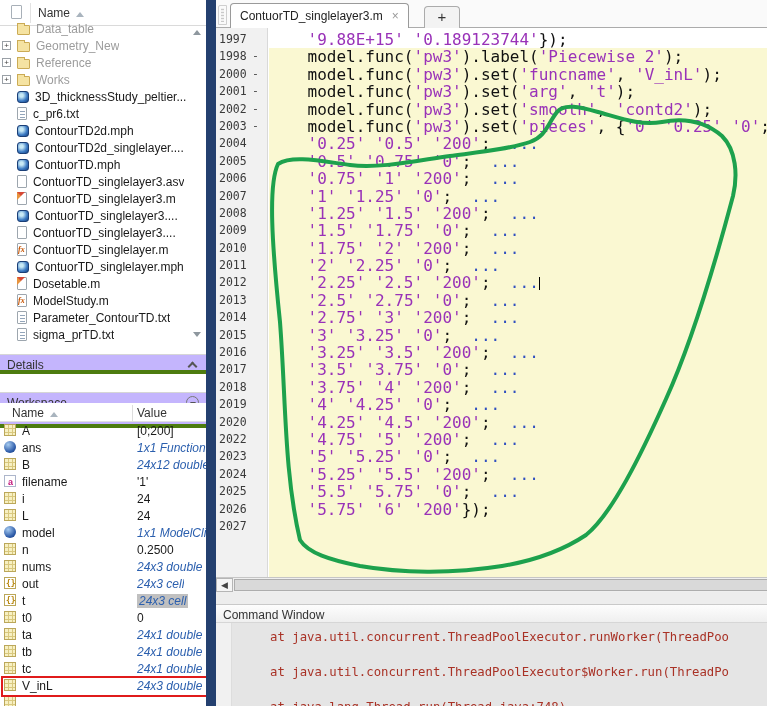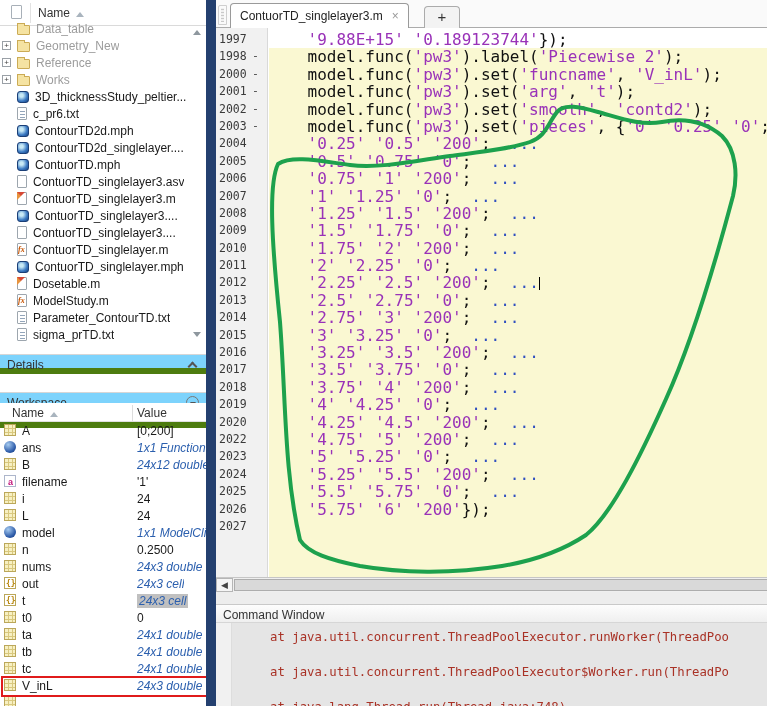"Details" .panel-bar { background: #7dd3fc -> #c4b5fd; border-bottom: 6px solid #4d7c0f -> 4px solid #4d7c0f }
